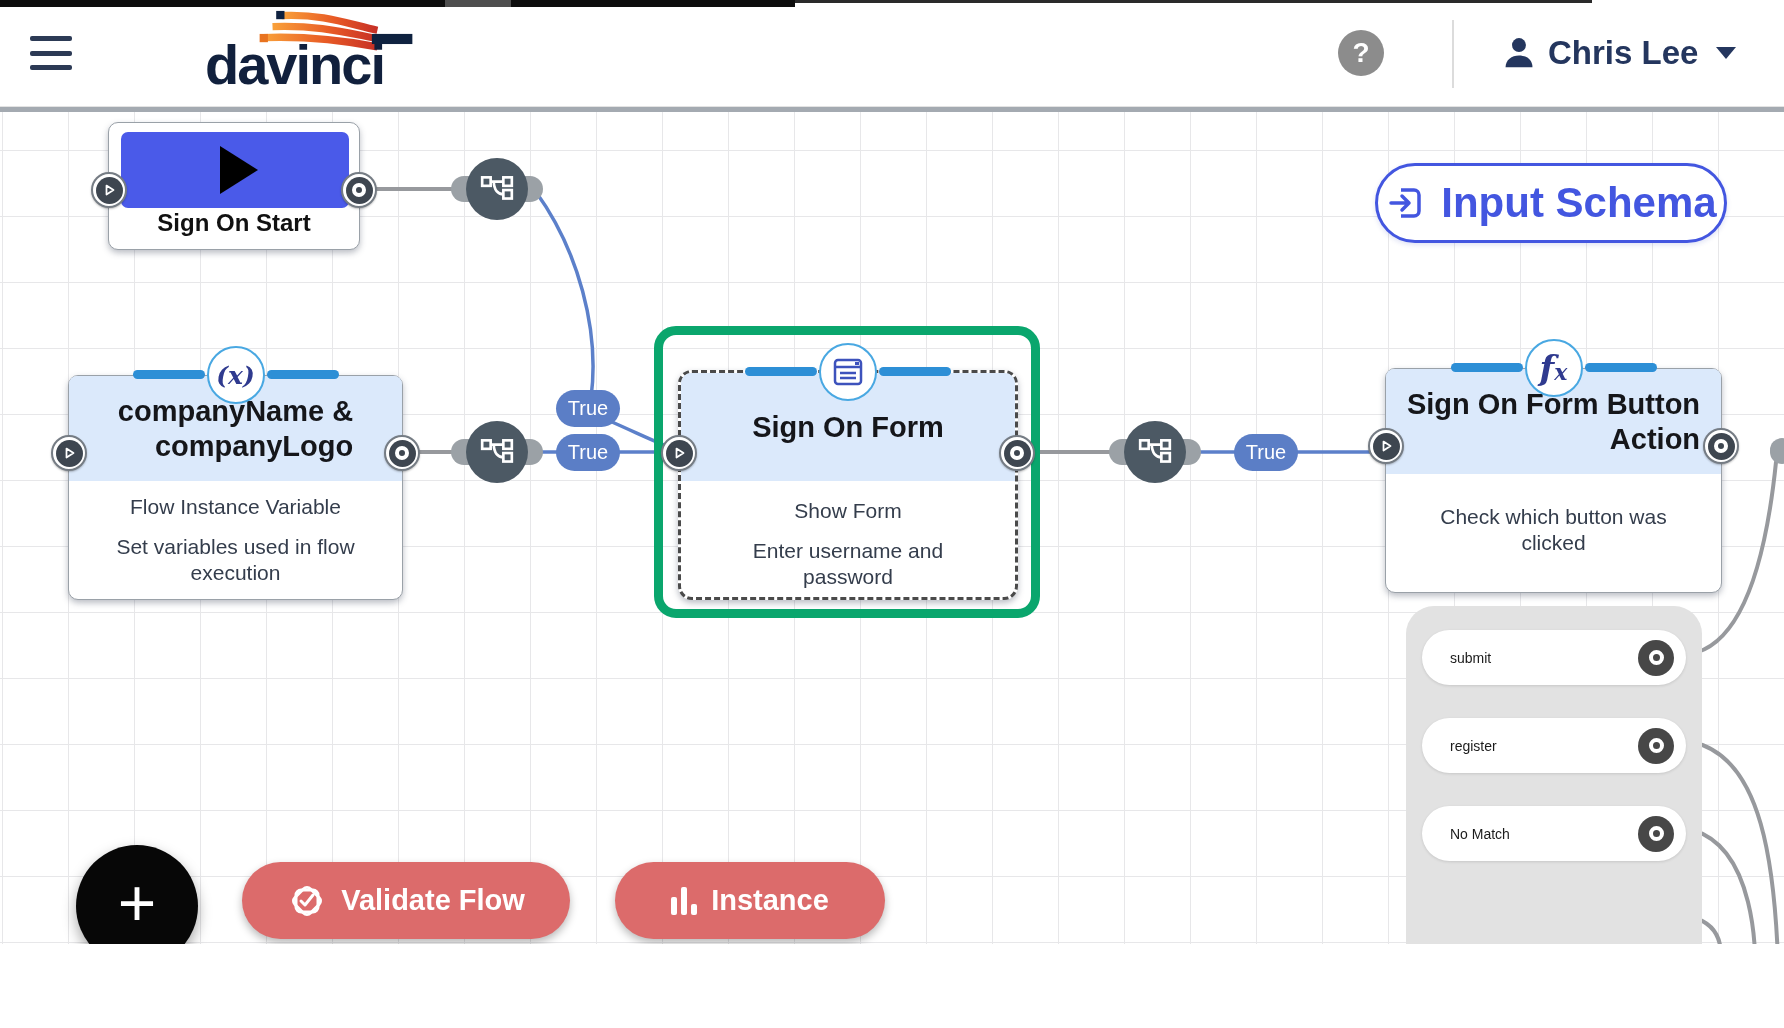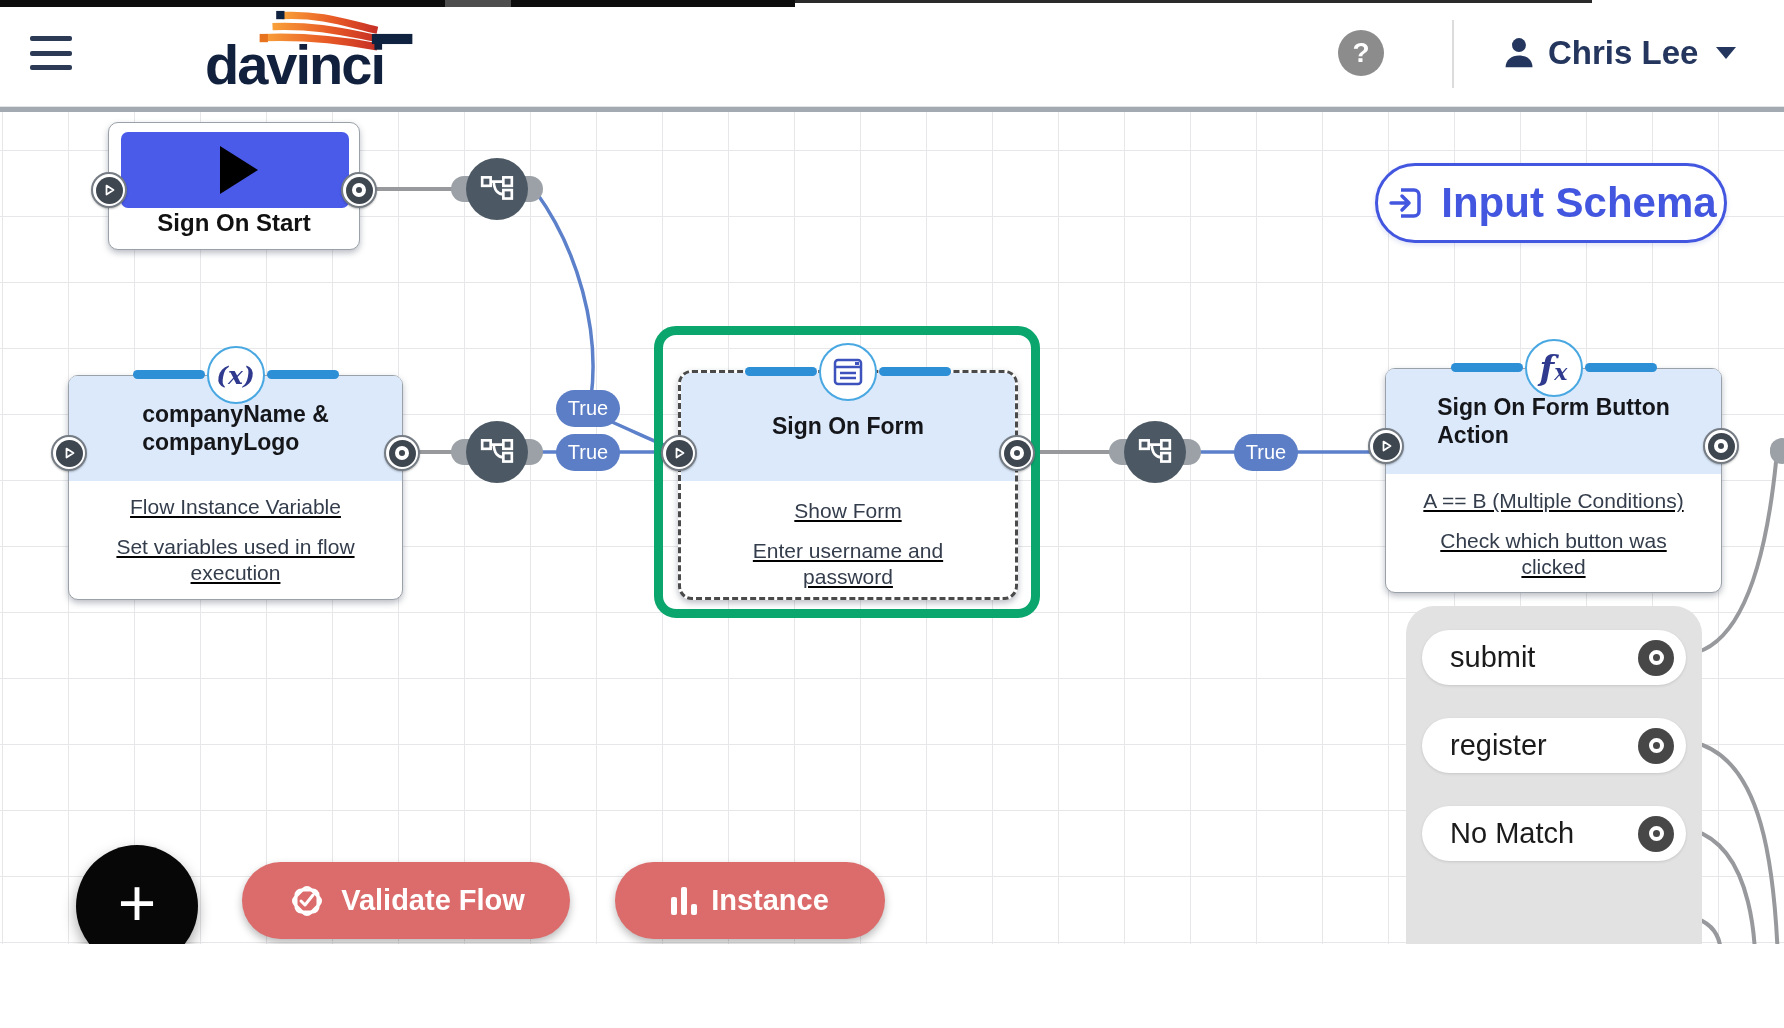"companyName &" .node-title { font-size: 23px -> 29px; text-align: left -> right }
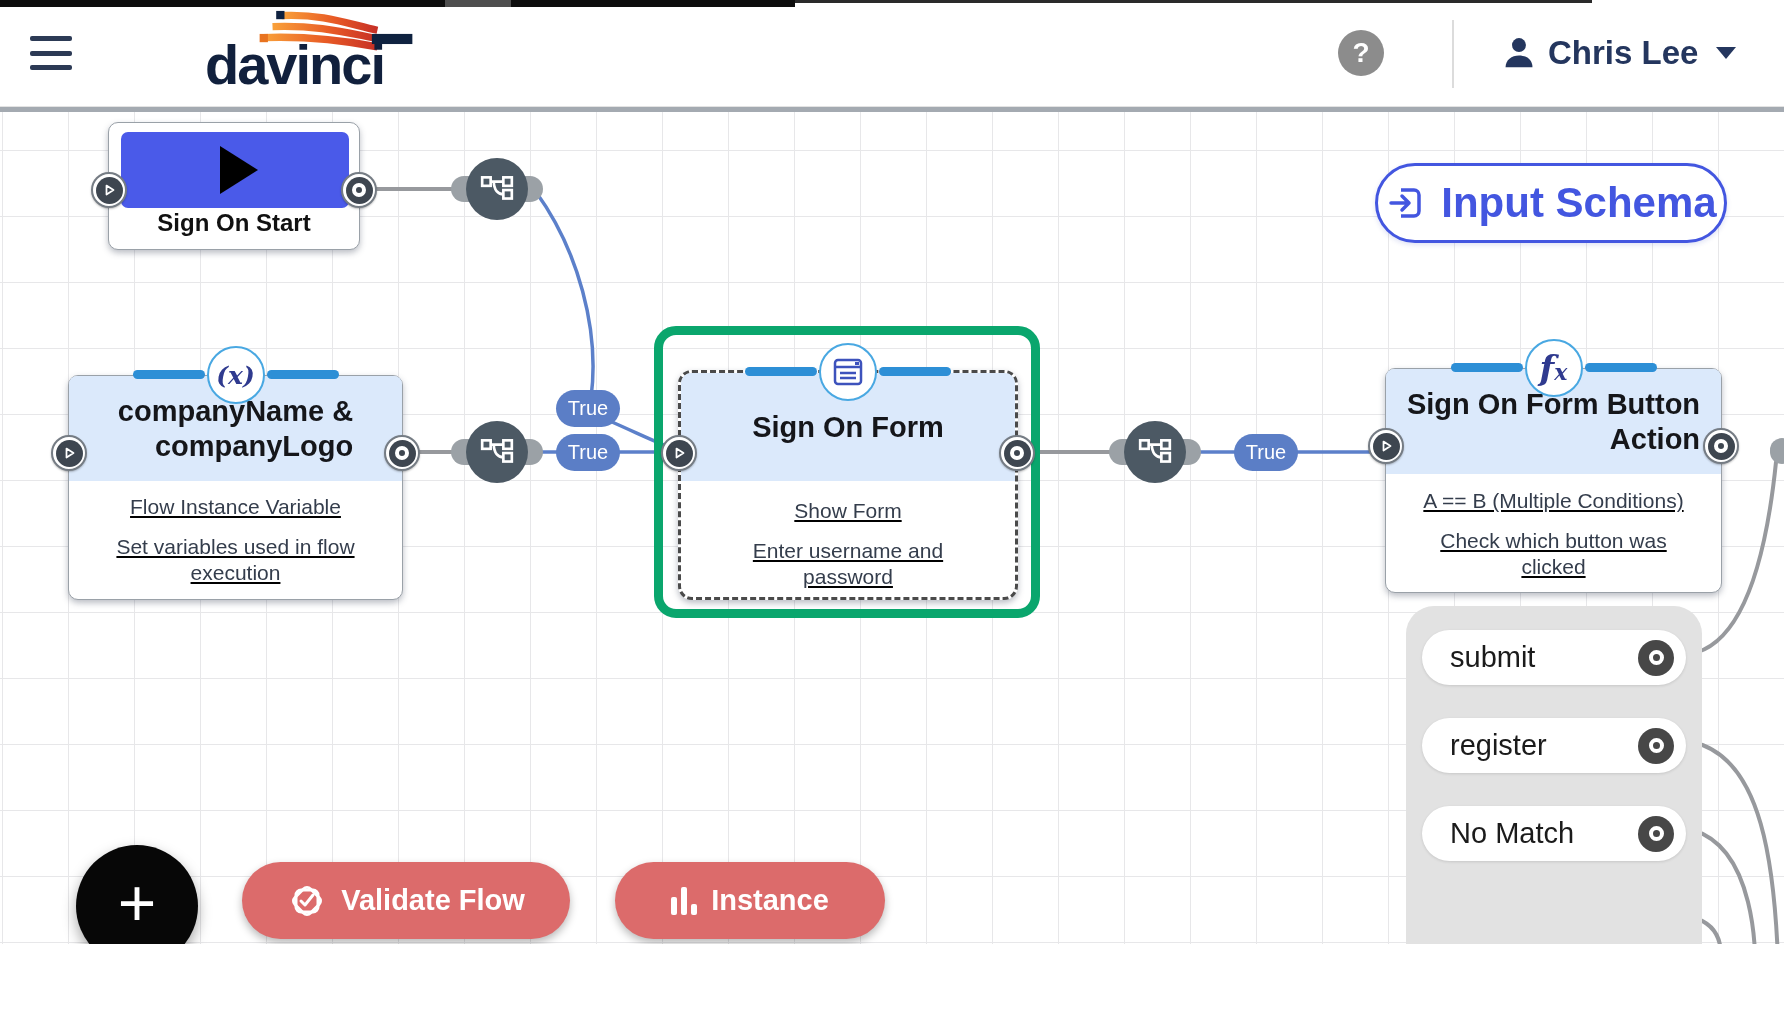"Flow Instance Variable" .node-body { text-decoration: underline -> none }
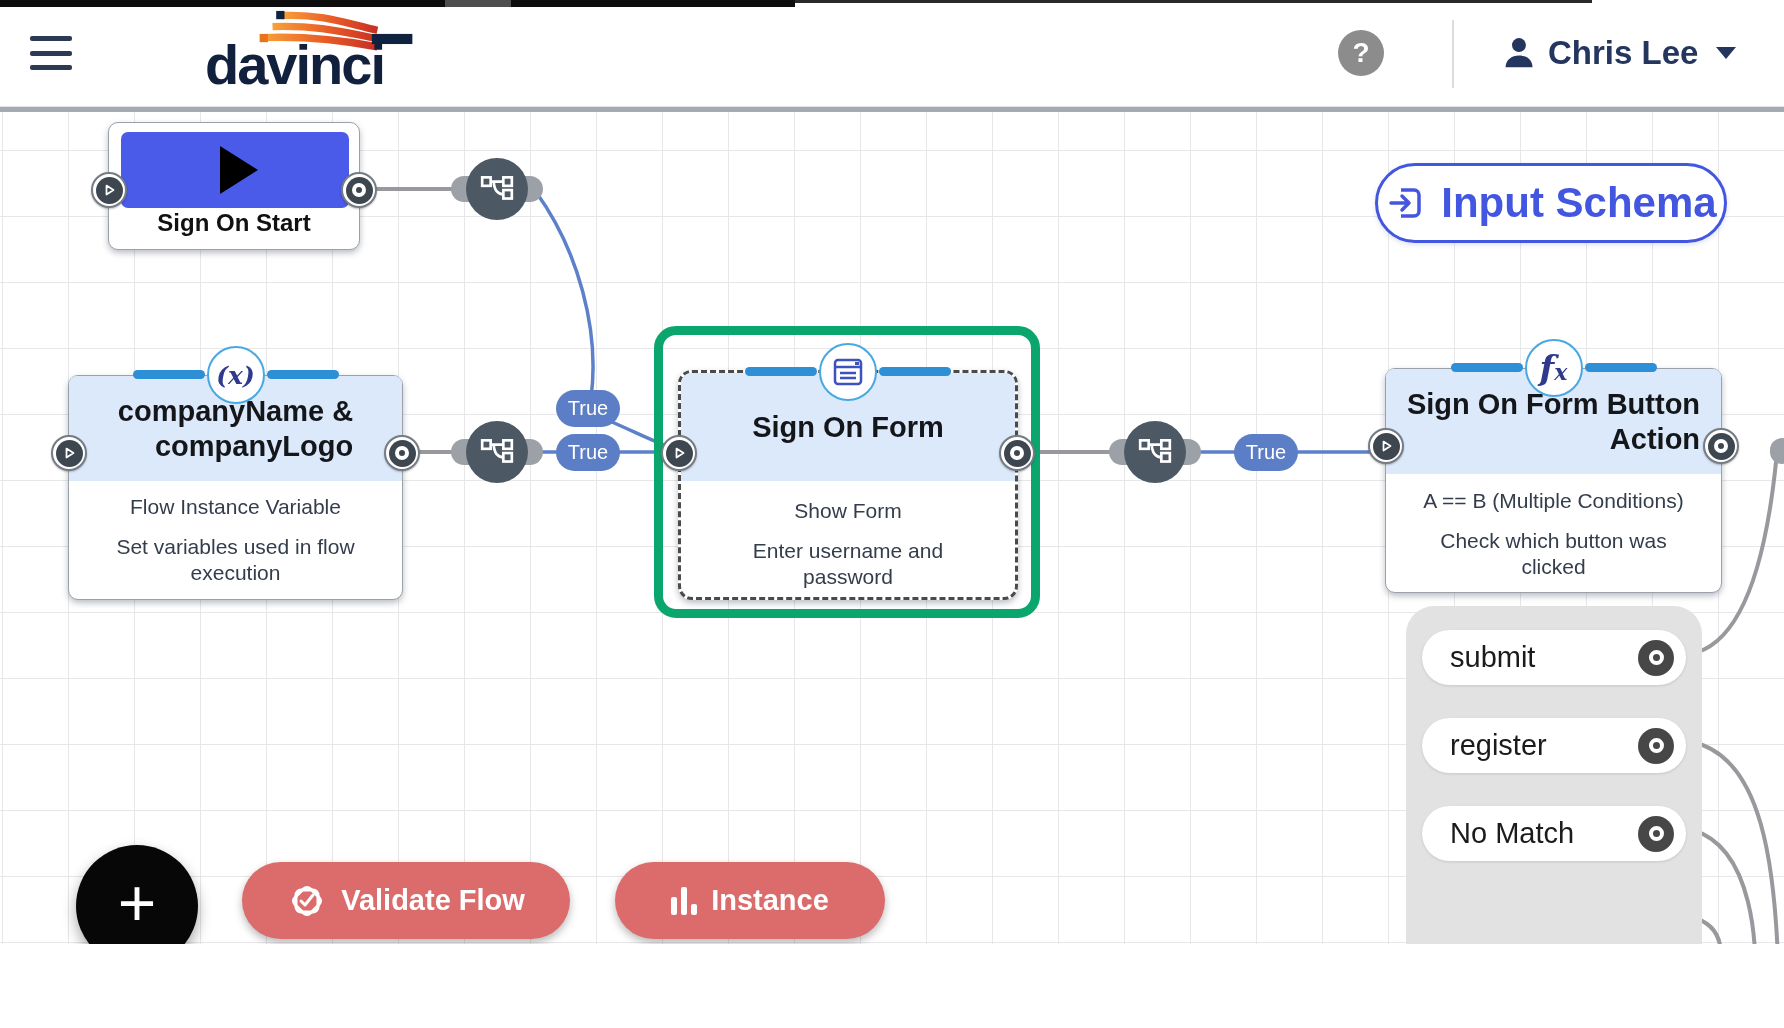"A == B (Multiple Conditions)" div.node-sub { html: <div>A == B (Multiple Conditions)</div> -> none }
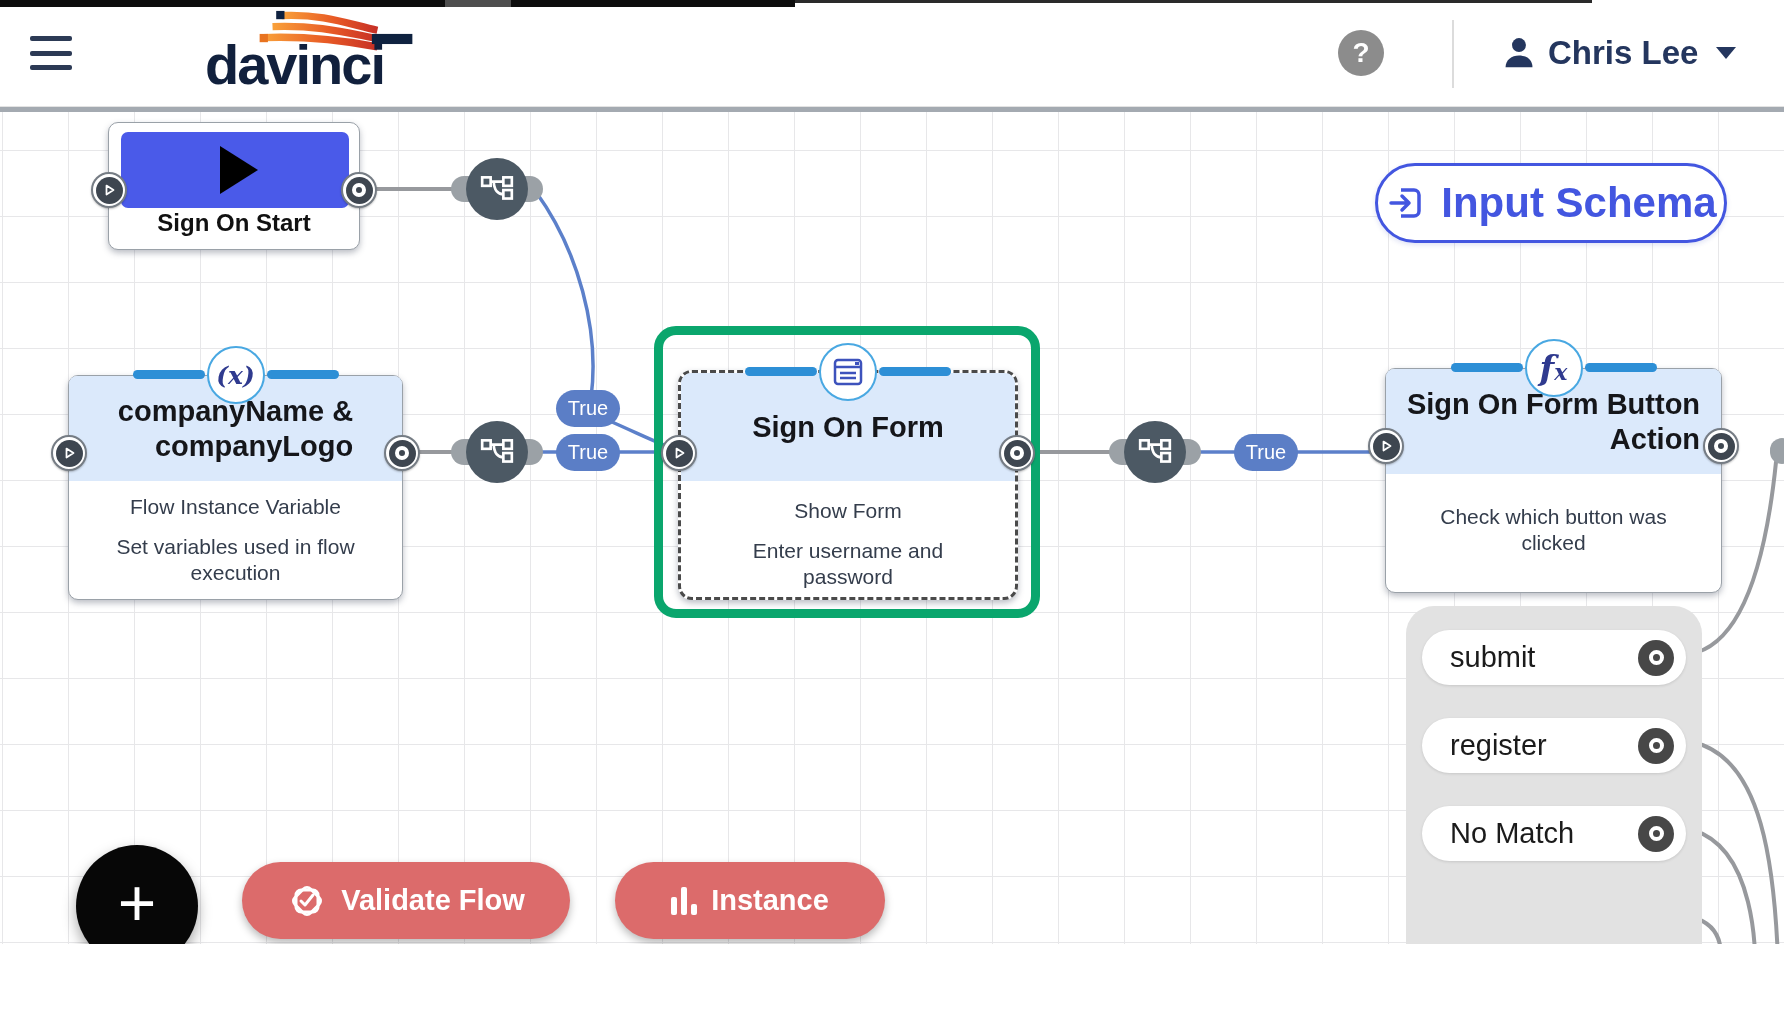"submit" .out-label { font-size: 29px -> 14px }
